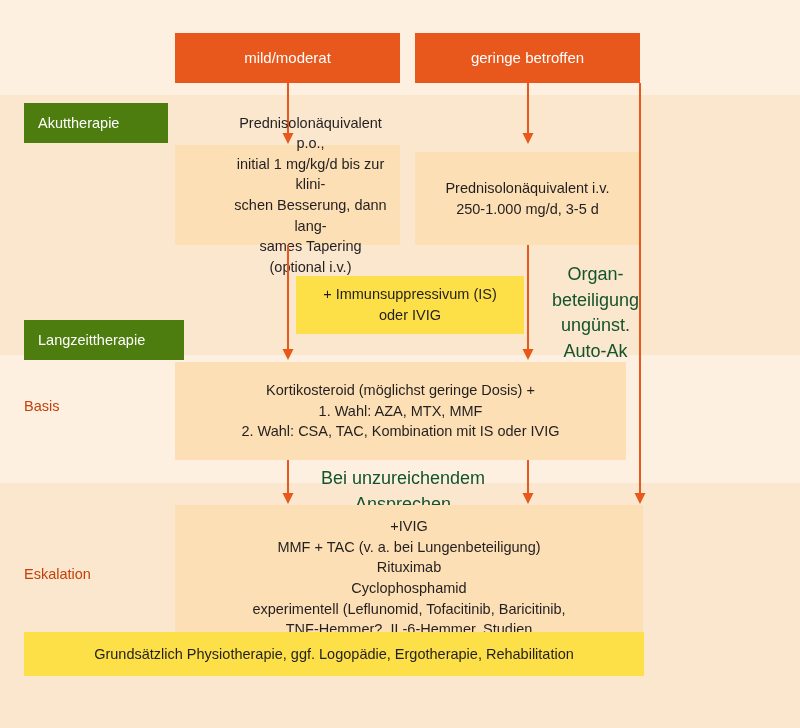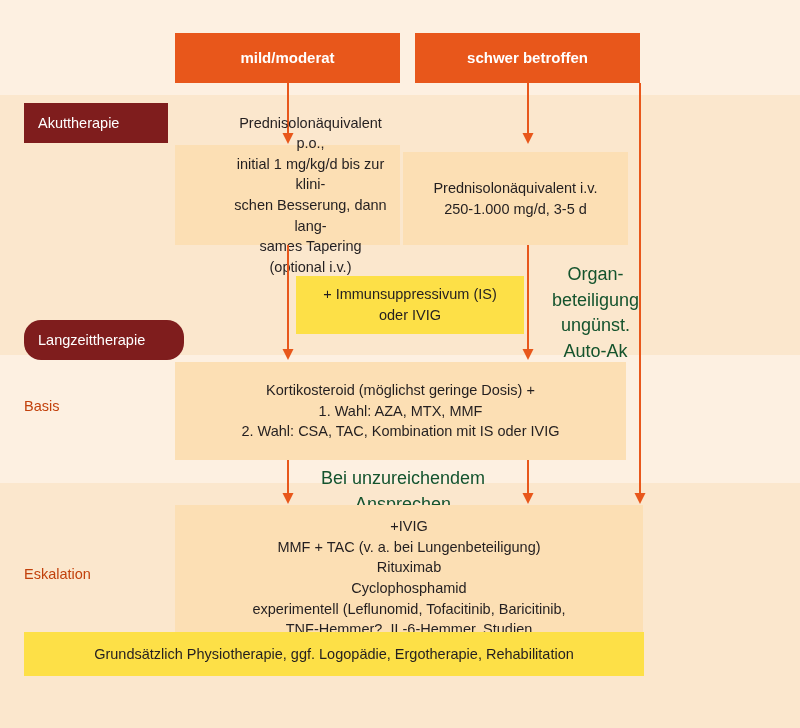"mild/moderat" .box-dark { font-weight: bold -> none }
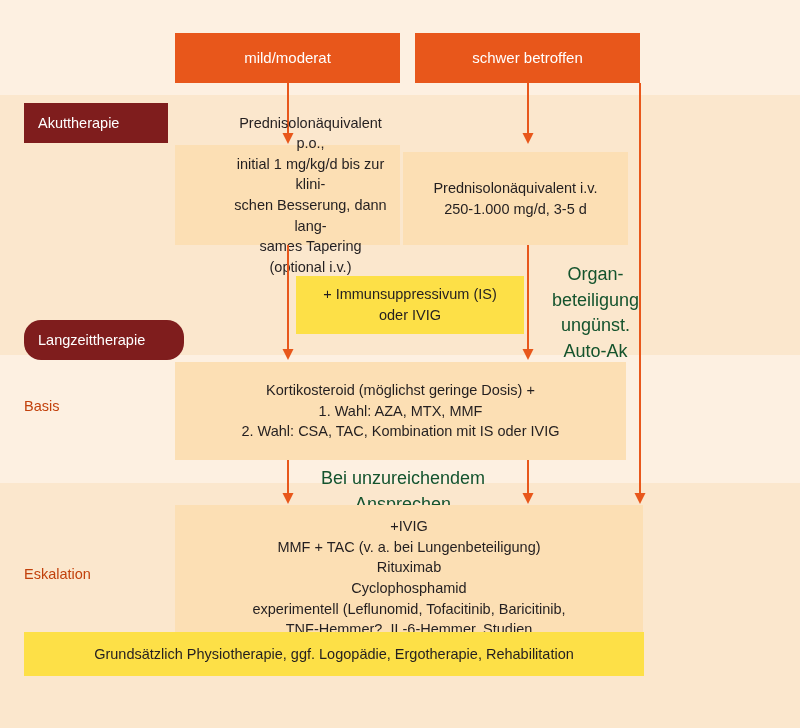"schwer betroffen" span { text: schwer -> geringe }
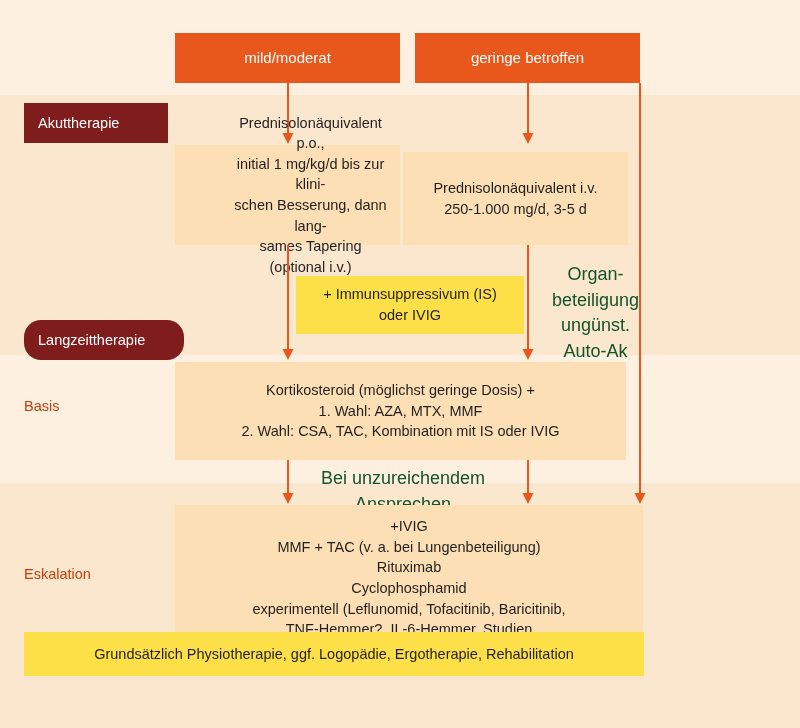"Akuttherapie" .tag { background: #7f1d1d -> #4d7c0f }
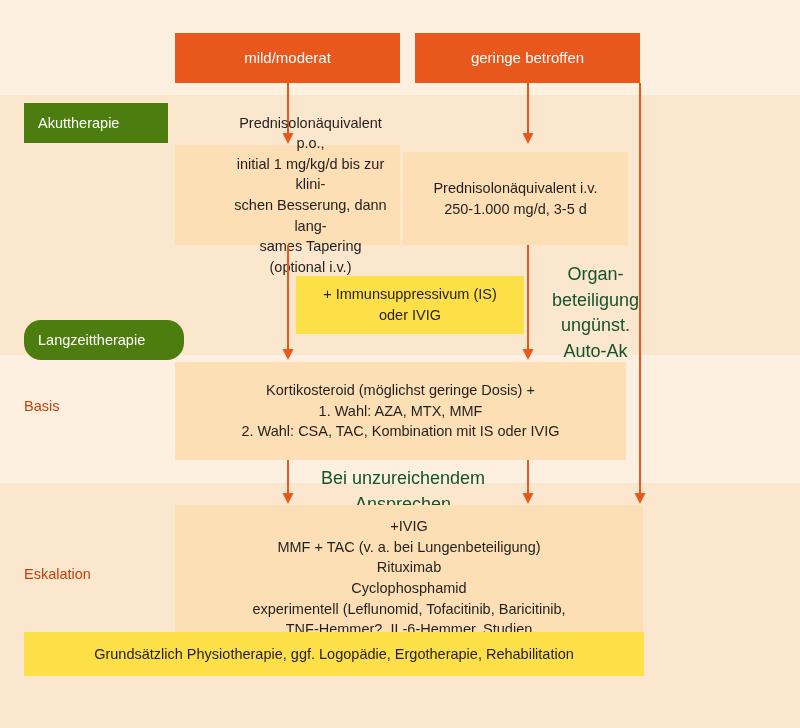"Prednisolonäquivalent i.v." div.box { left: 403px -> 415px }
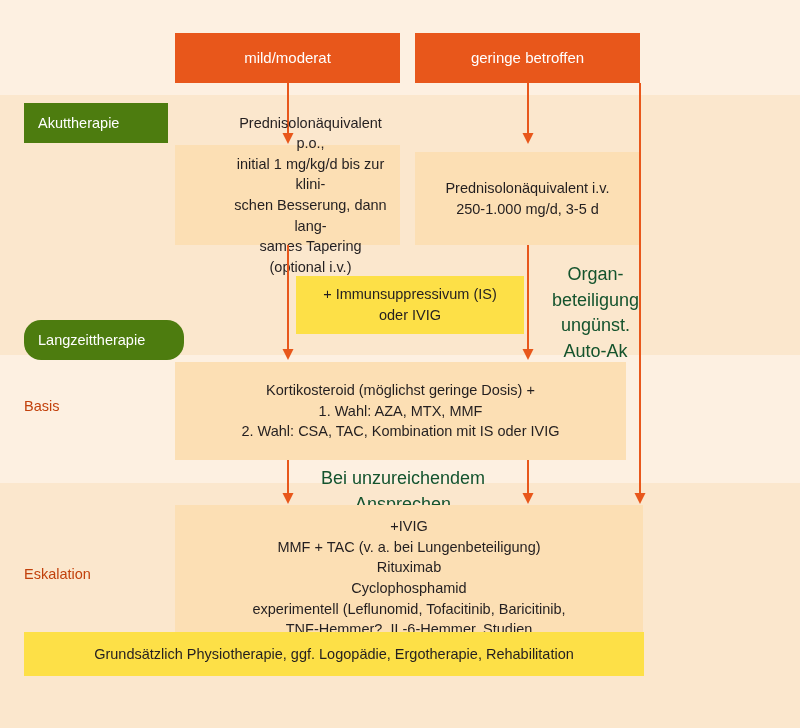"Langzeittherapie" div.tag { border-radius: 17px -> none }
